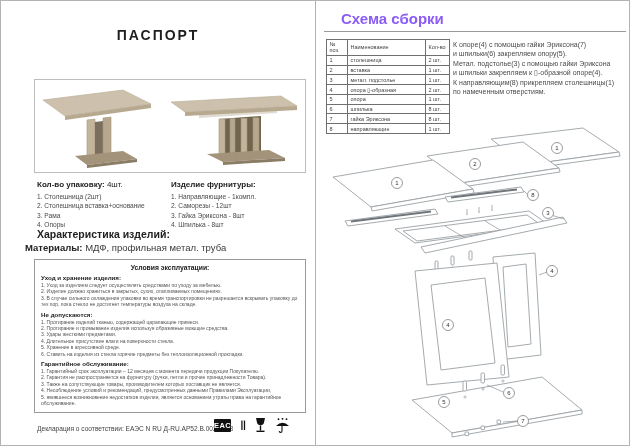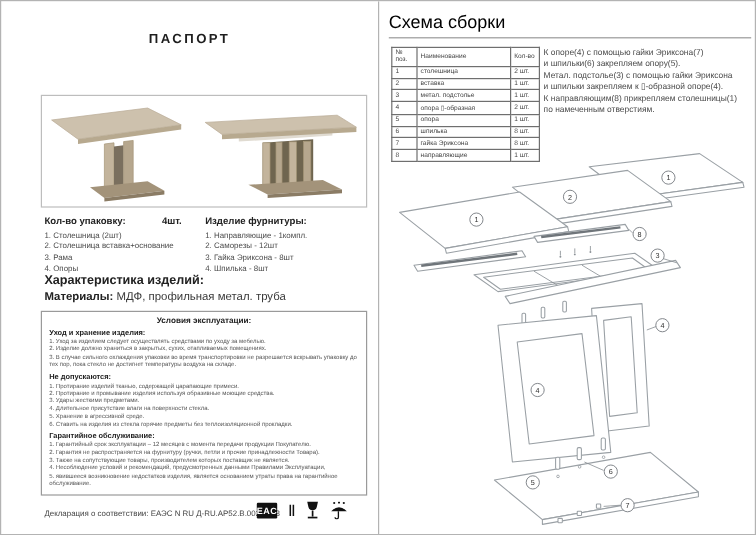"Схема сборки" .asm-title { color: #000000 -> #8b5cf6; font-weight: normal -> bold; left: 323px -> 340px }
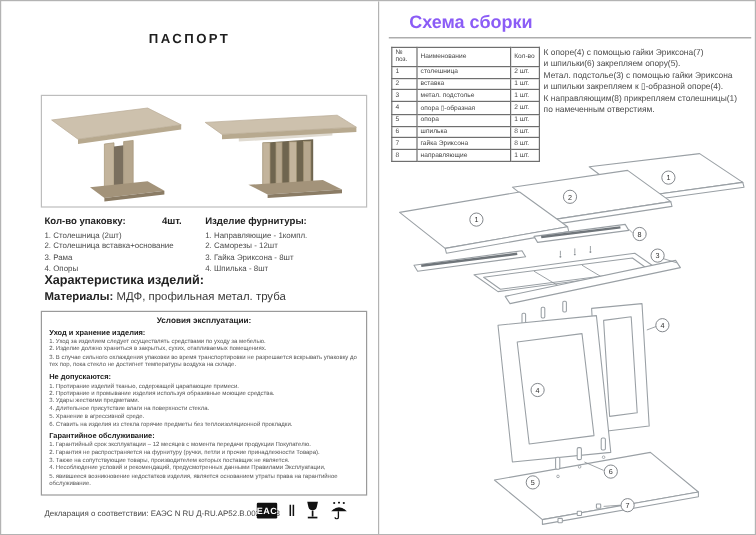"ПАСПОРТ" .pass-title { font-size: 11px -> 14px }
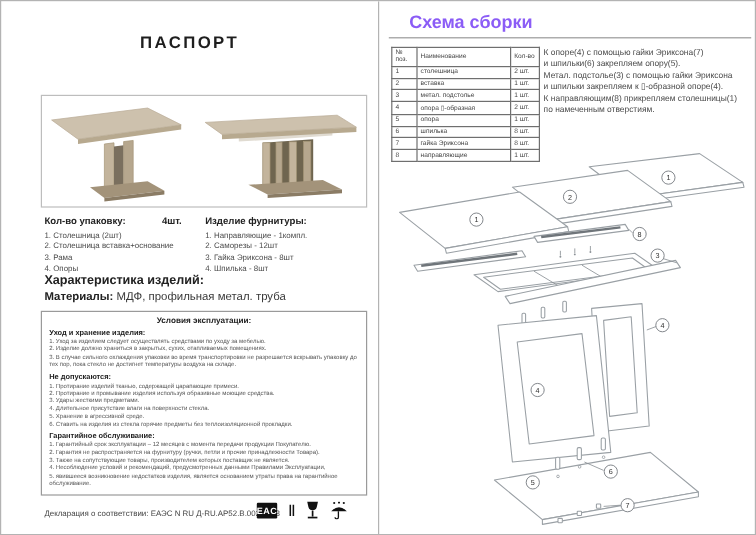"4шт." .list-label .norm { font-weight: bold -> normal; margin-left: 28px -> none }
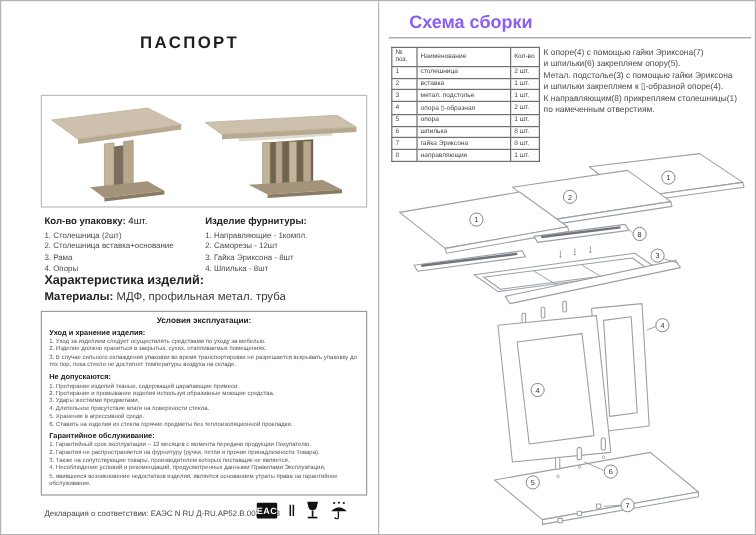"Материалы: МДФ, профильная метал. труба" .materials { left: 36px -> 24px }
